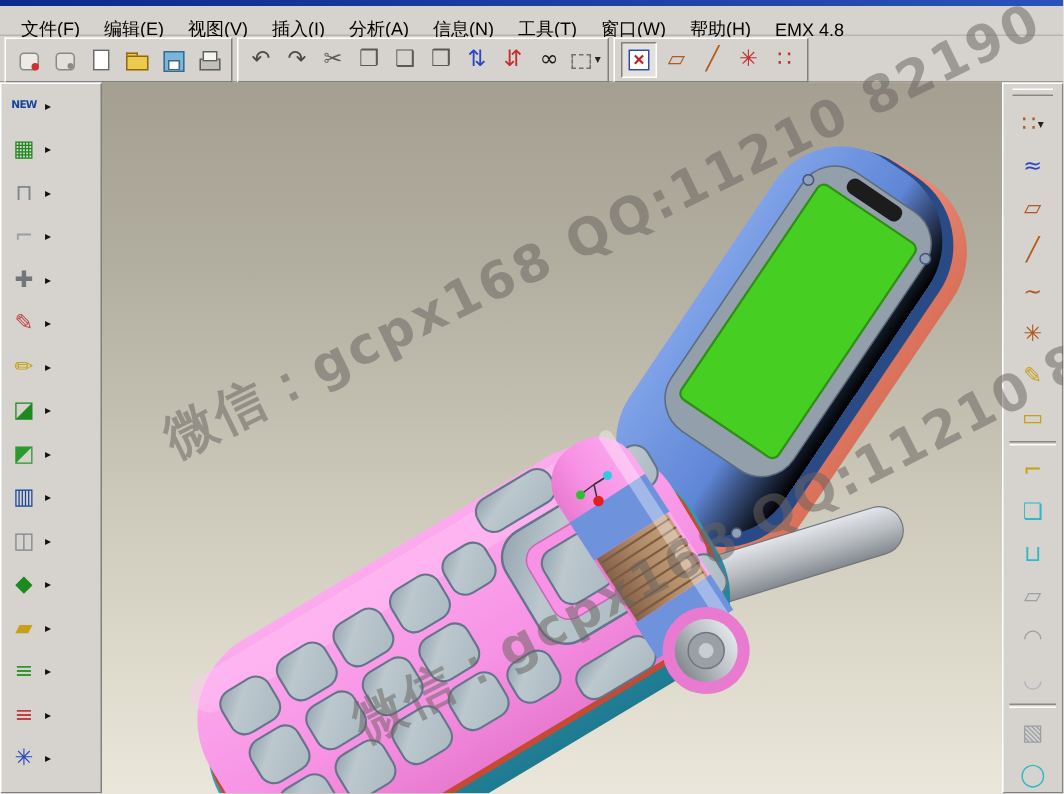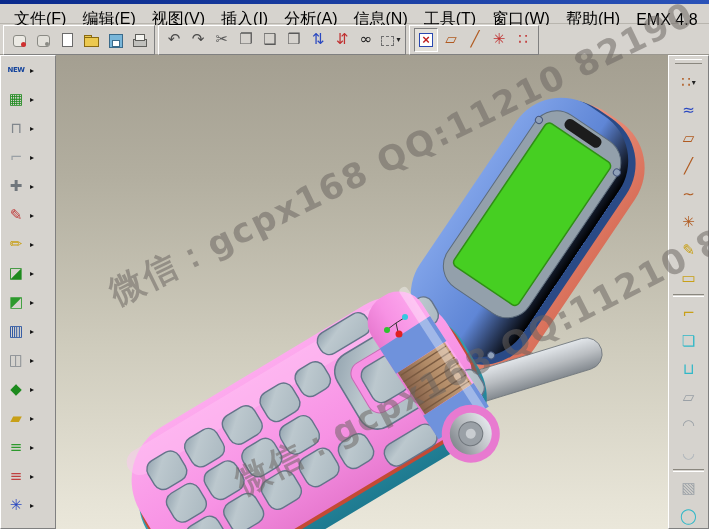"文件(F)" .menu-item { font-size: 16px -> 12px }
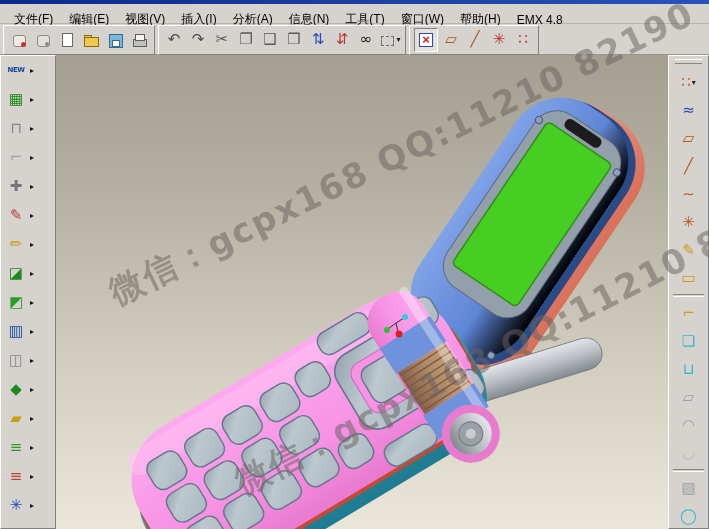"NEW" .side-left { width: 56px -> 68px }
